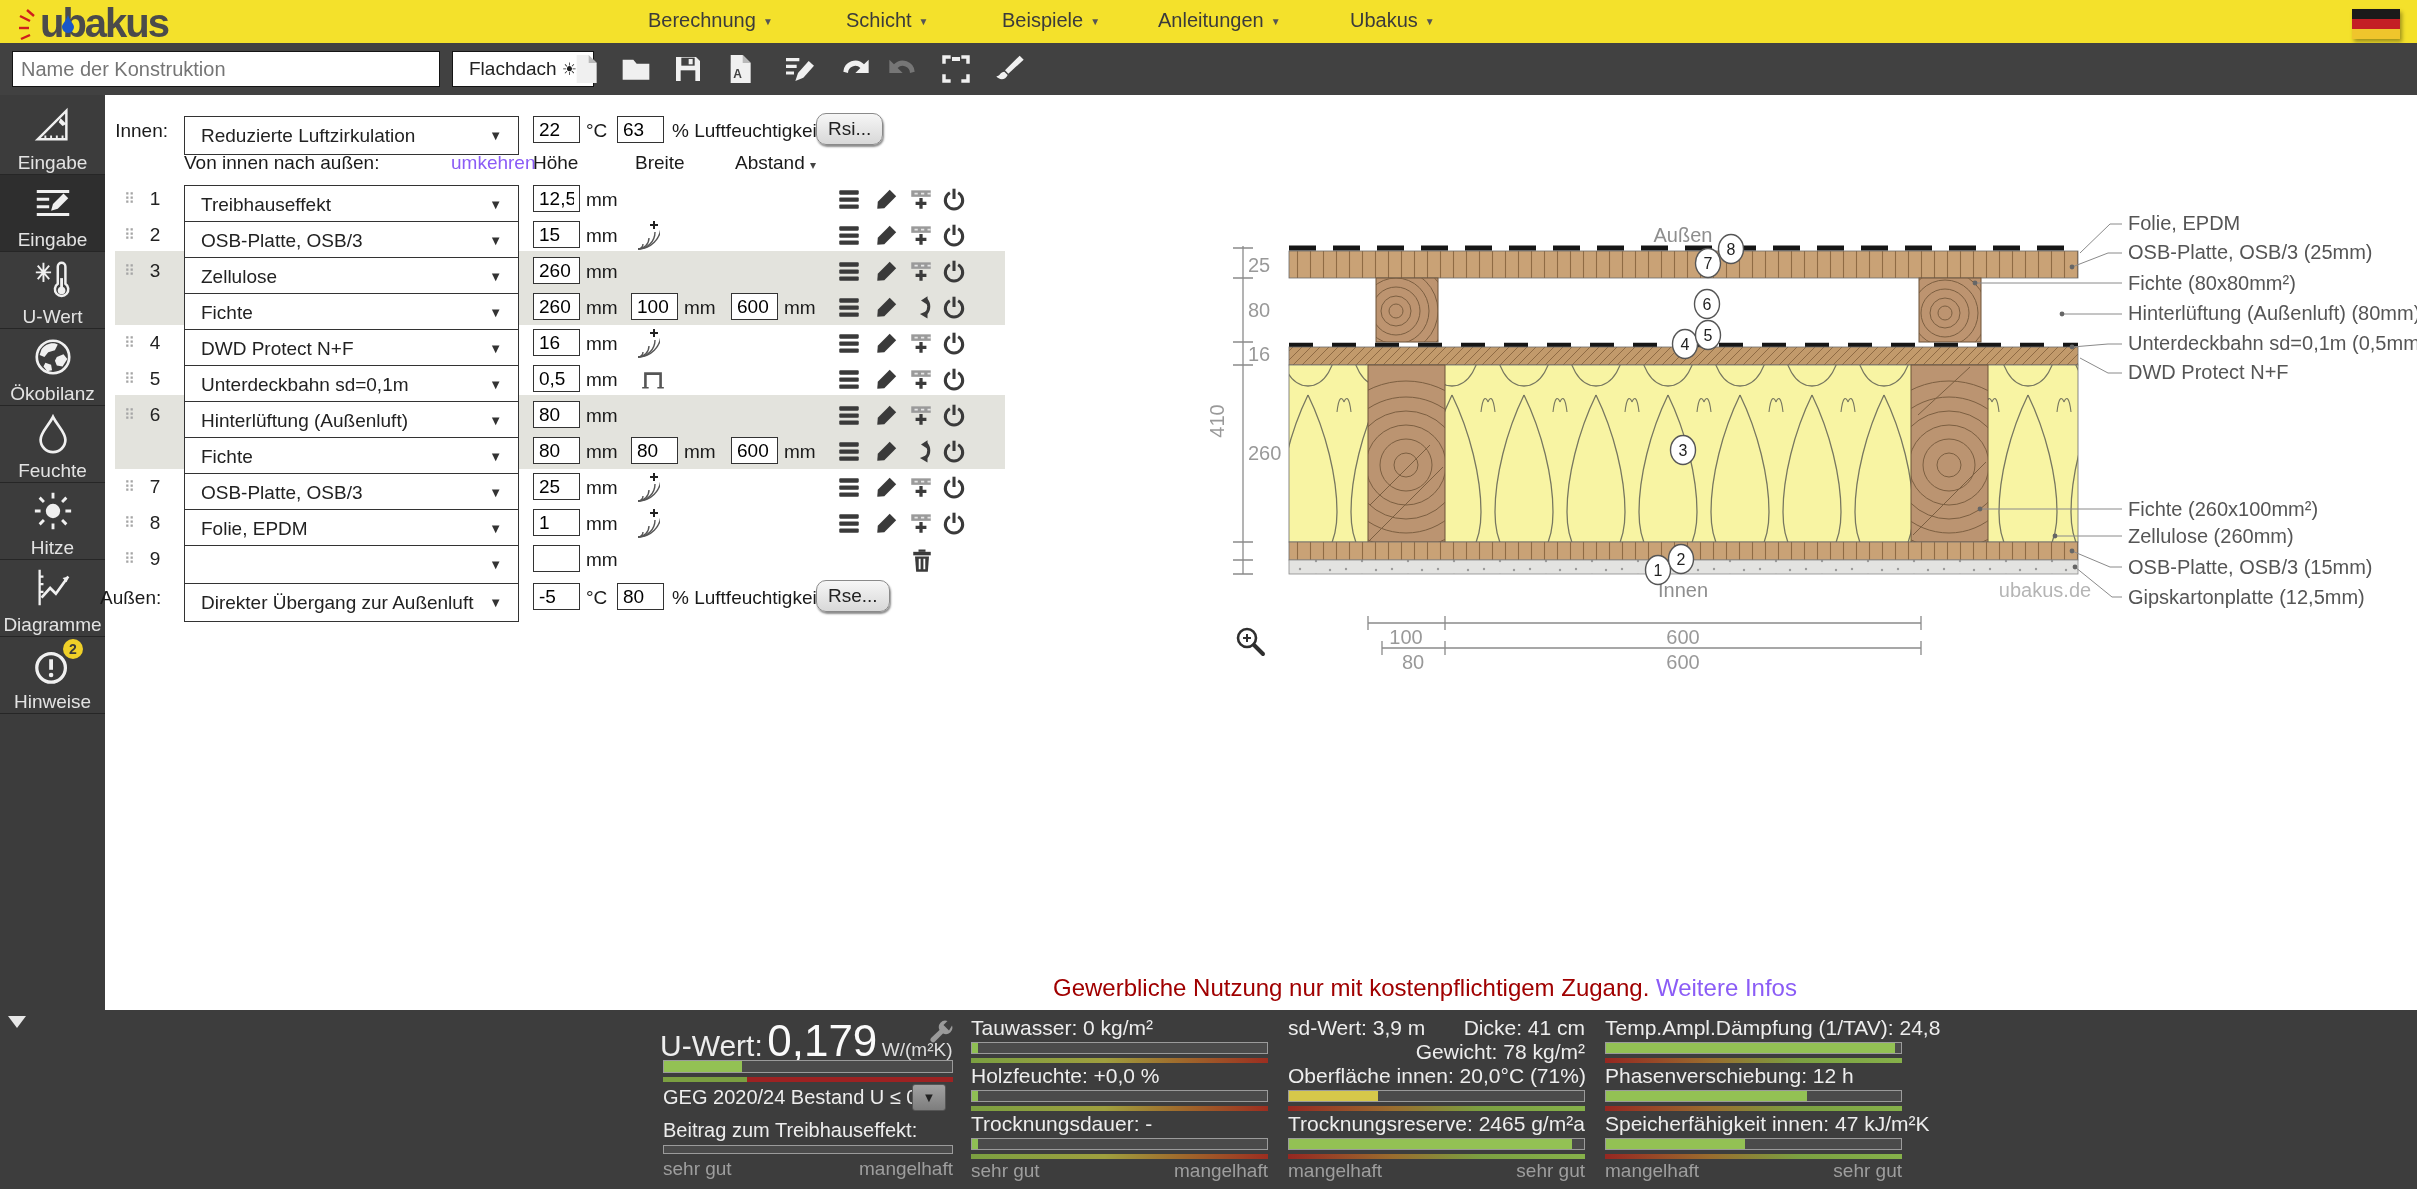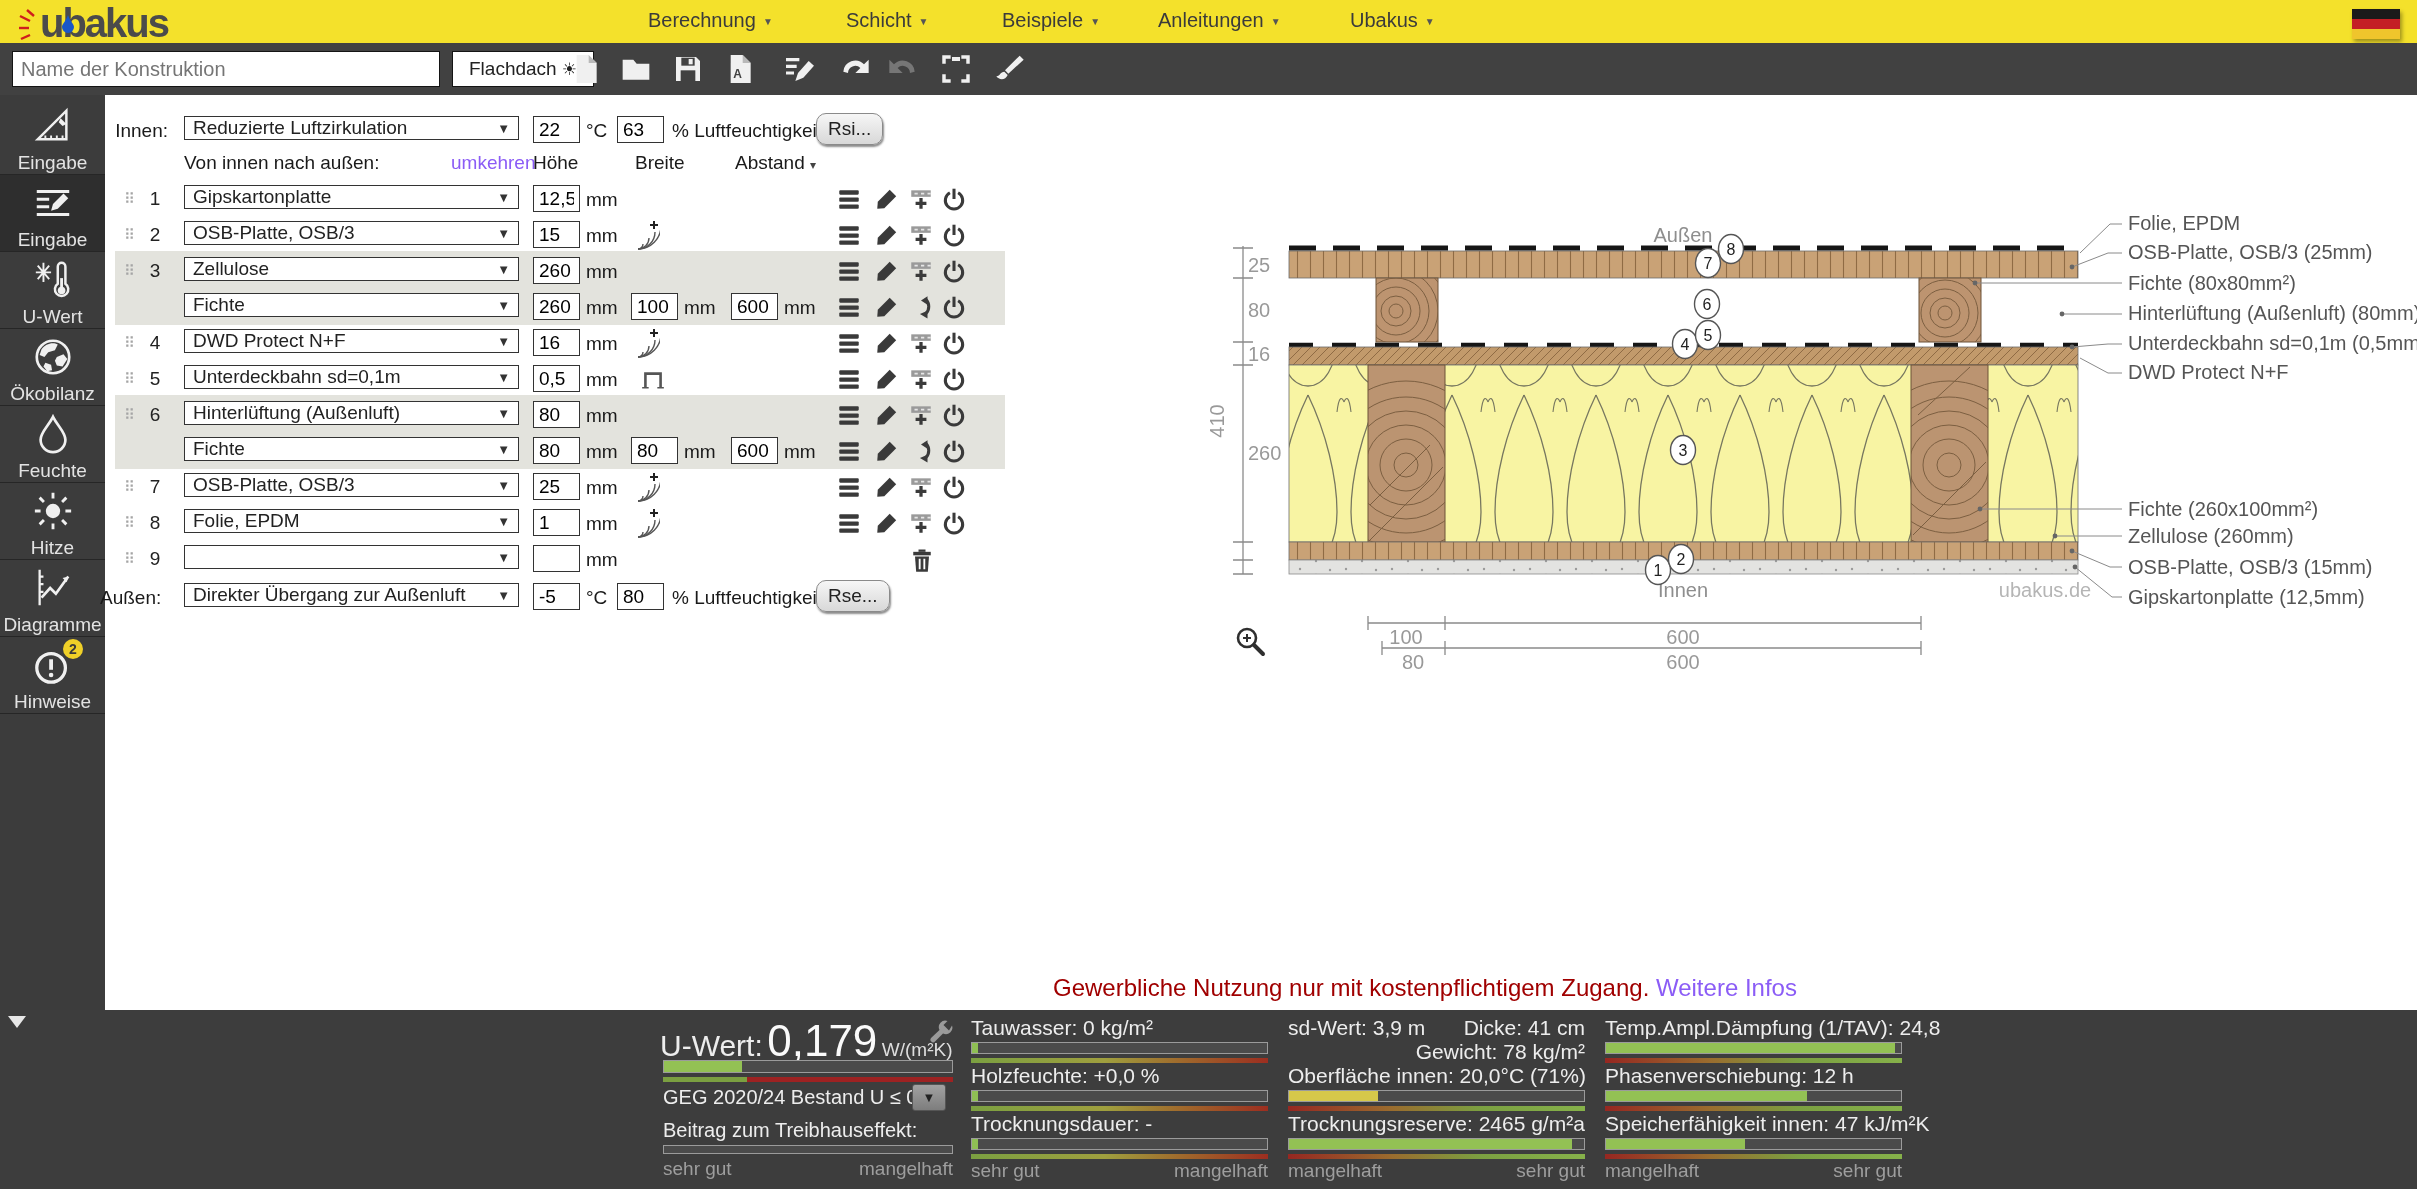"Reduzierte Luftzirkulation" .sel { height: 24px -> 39px; padding: 0 8px -> 0 16px }
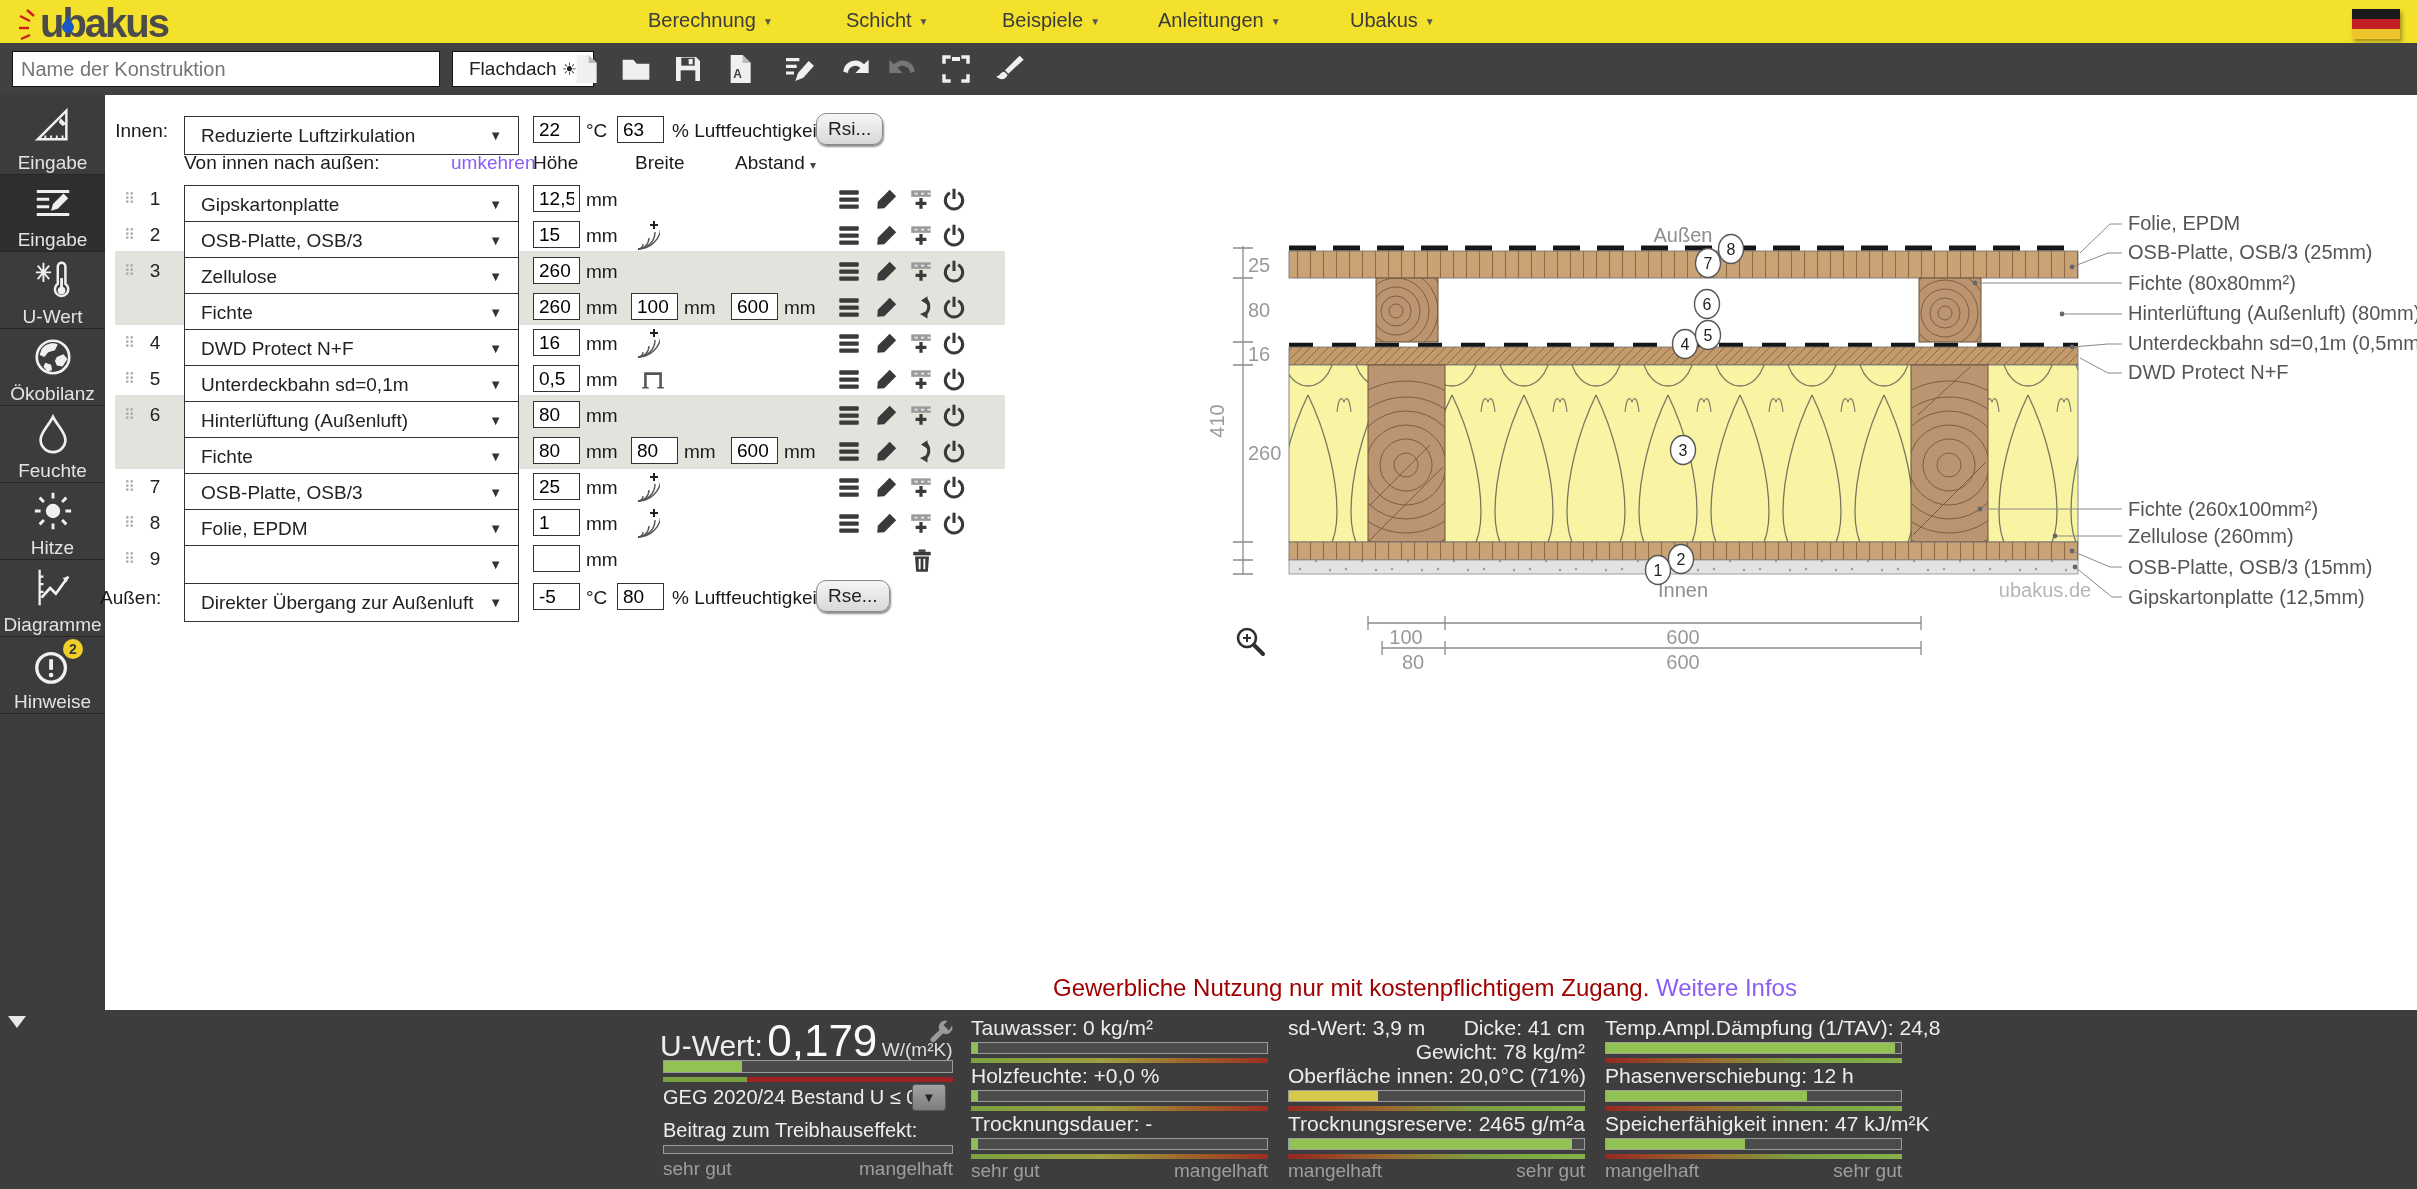"Gipskartonplatte" span.stx { text: Gipskartonplatte -> Treibhauseffekt }
